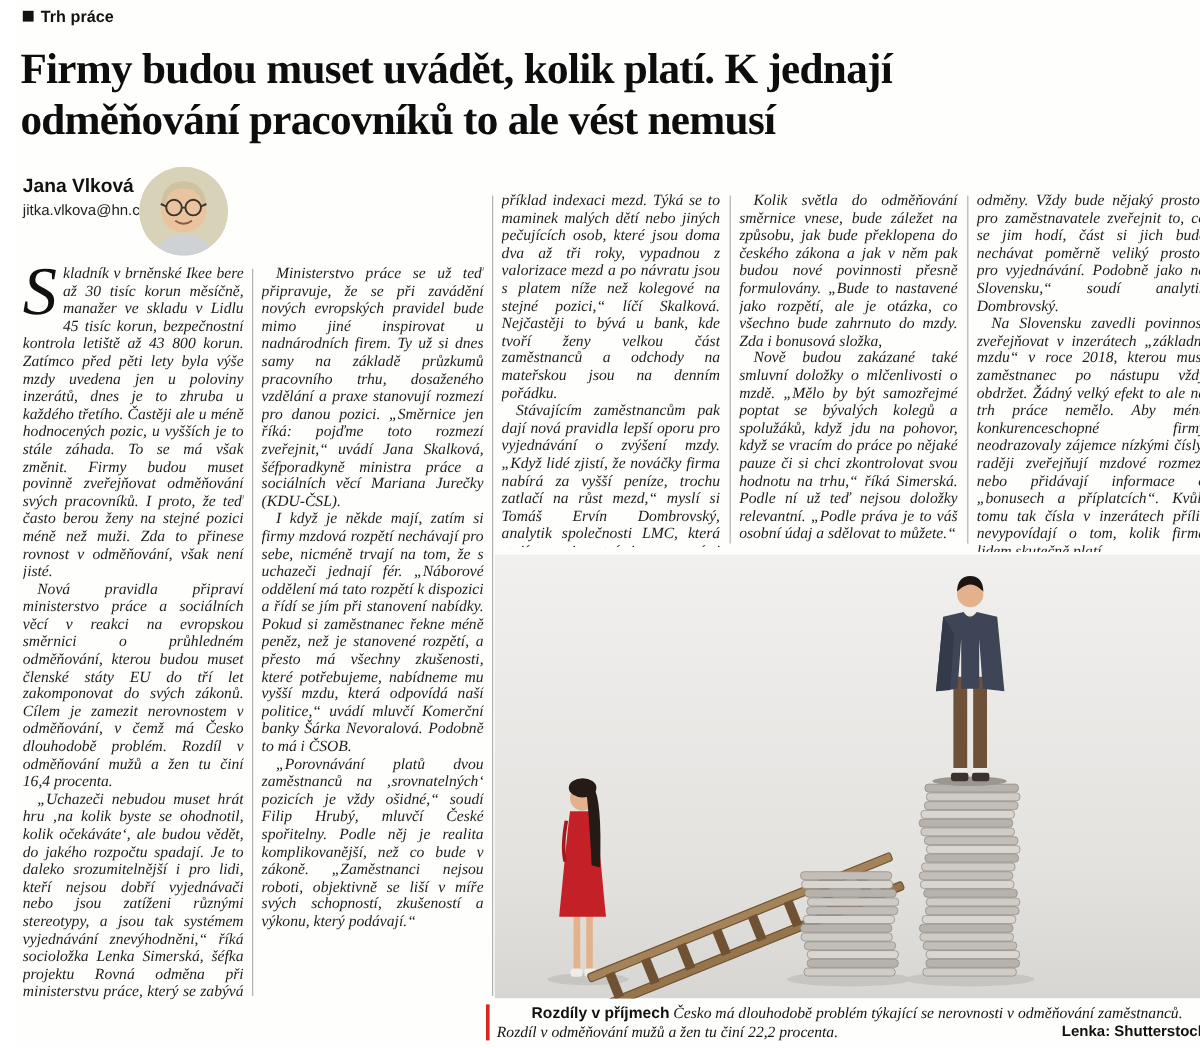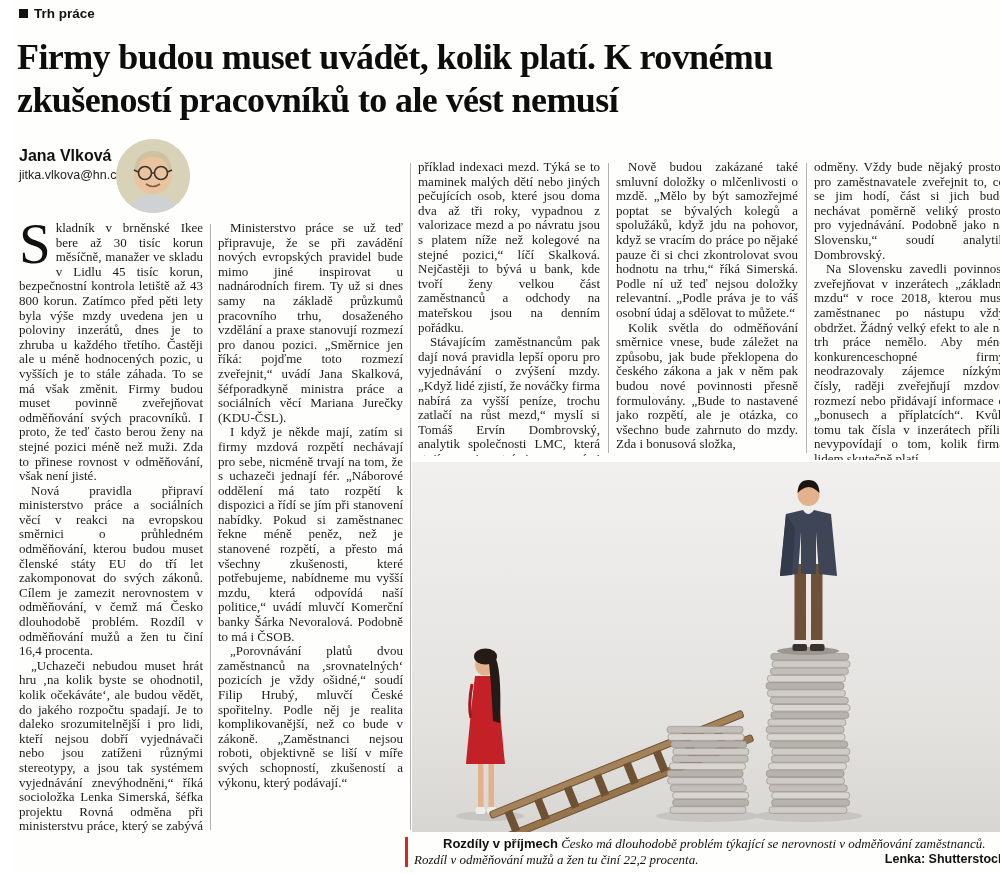"Firmy budou muset uvádět, kolik" h1.headline { text: rovnému zkušeností -> jednají odměňování }
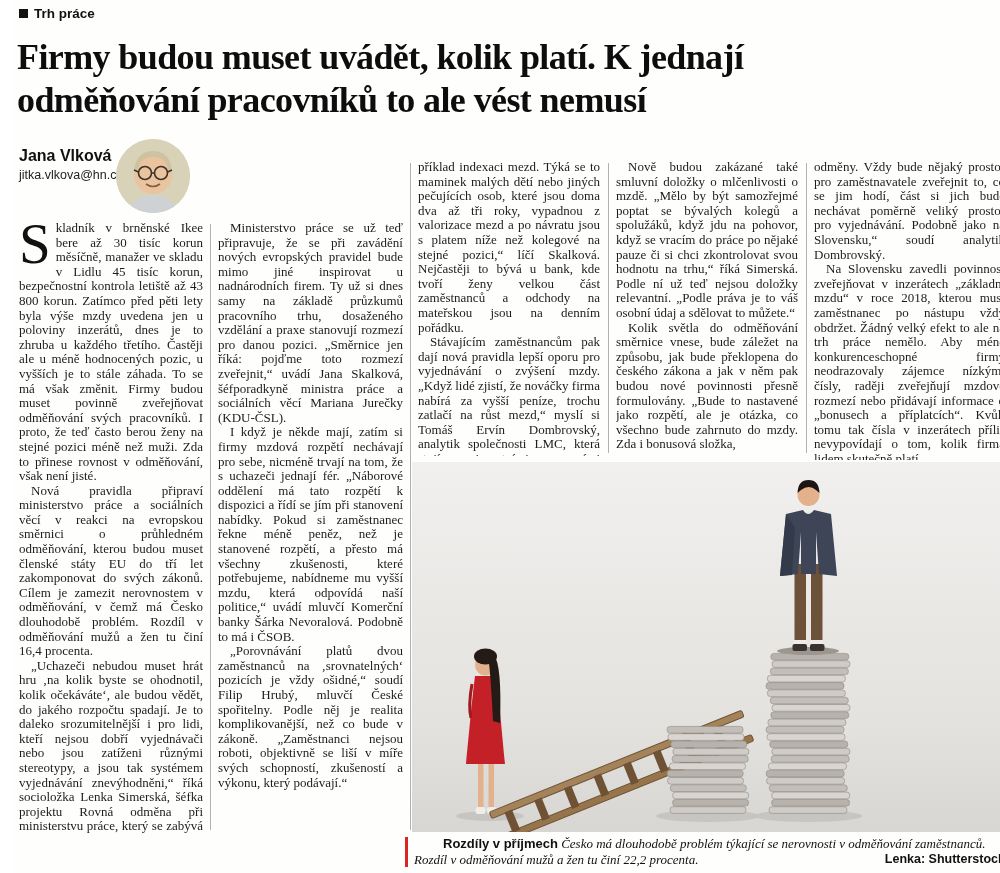"příklad indexaci mezd. Týká se" .col { font-style: none -> italic }
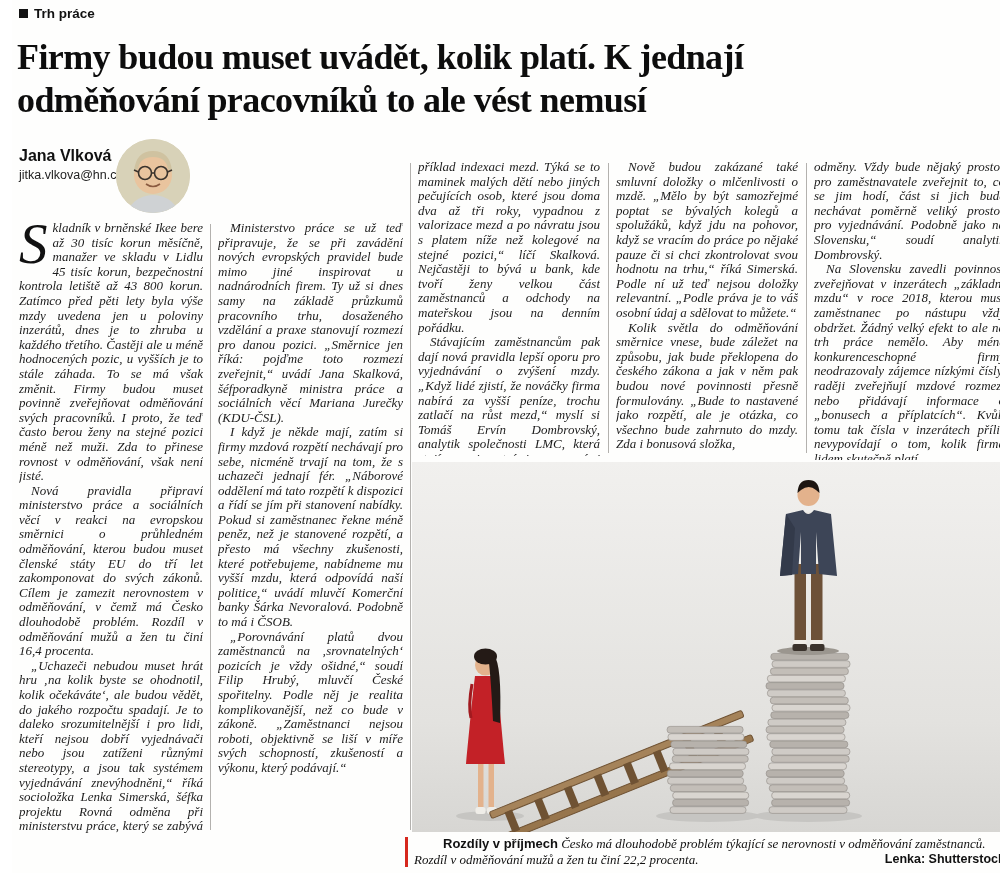"Nově budou zakázané také smluvní" p.indent { order: before "Kolik světla do odměňování směrnice" -> after "Kolik světla do odměňování směrnice" }
